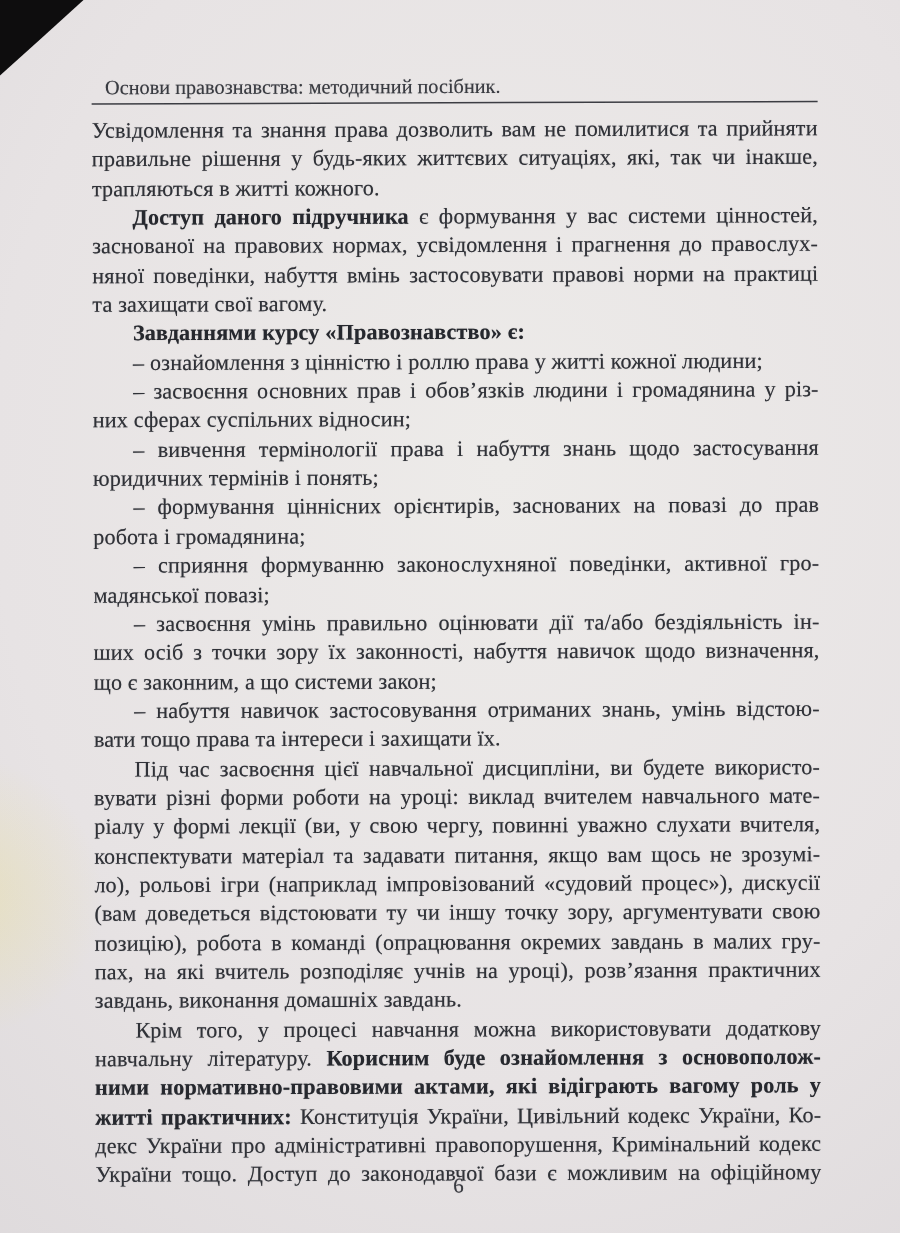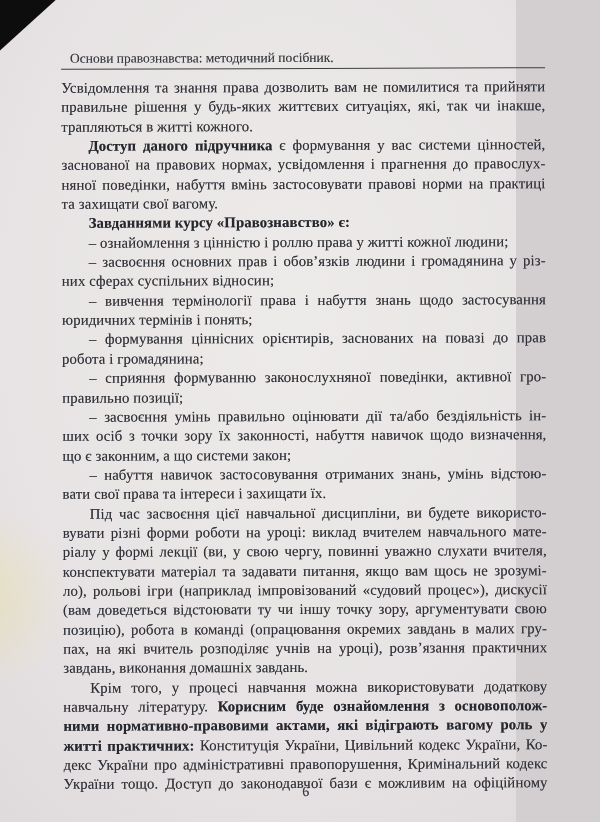"Основи правознавства: методичний" .photo { width: 516px -> 600px }
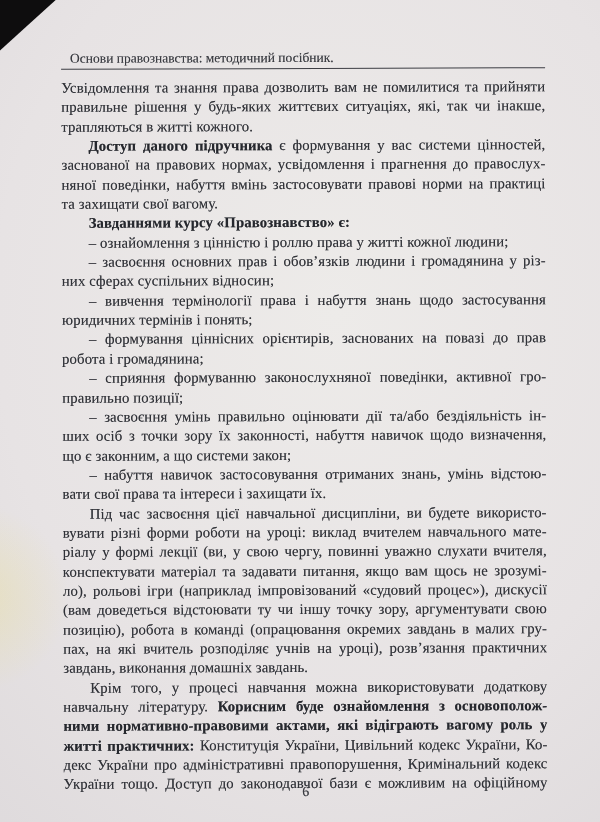"правильно позиції;" span { text: правильно позиції -> мадянської повазі }
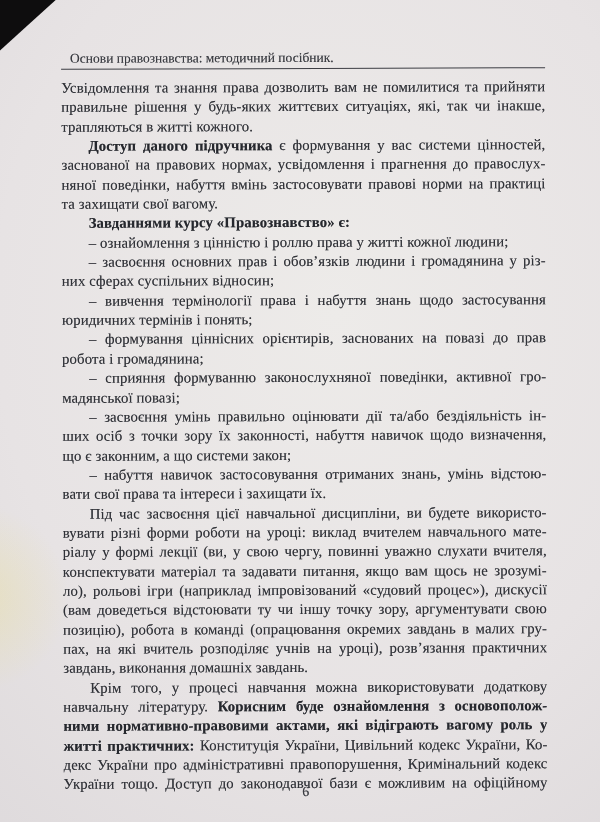"вати свої права та інтереси" span { text: свої -> тощо }
